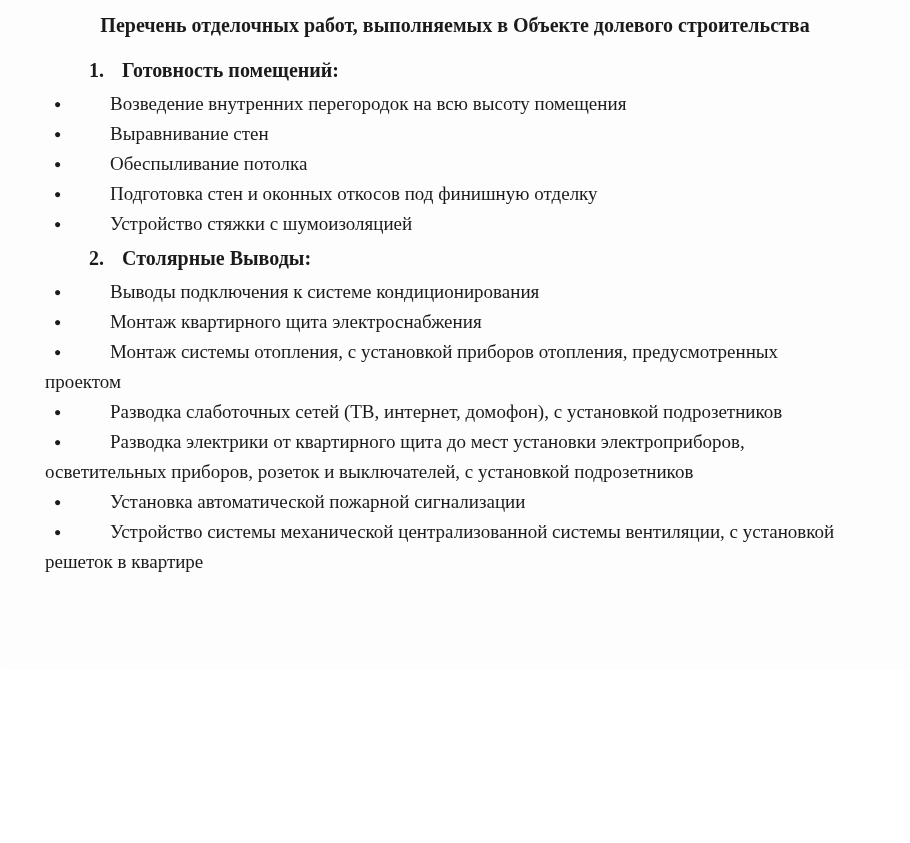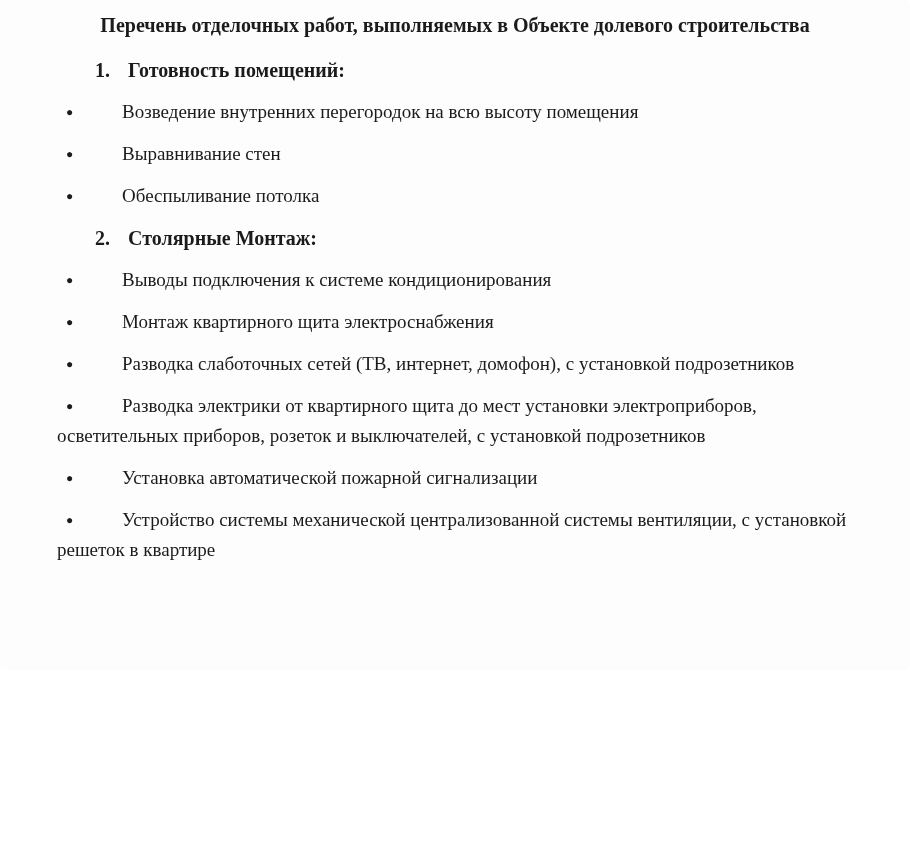"1. Готовность помещений:" .section-heading { margin: 10px -> 4px }
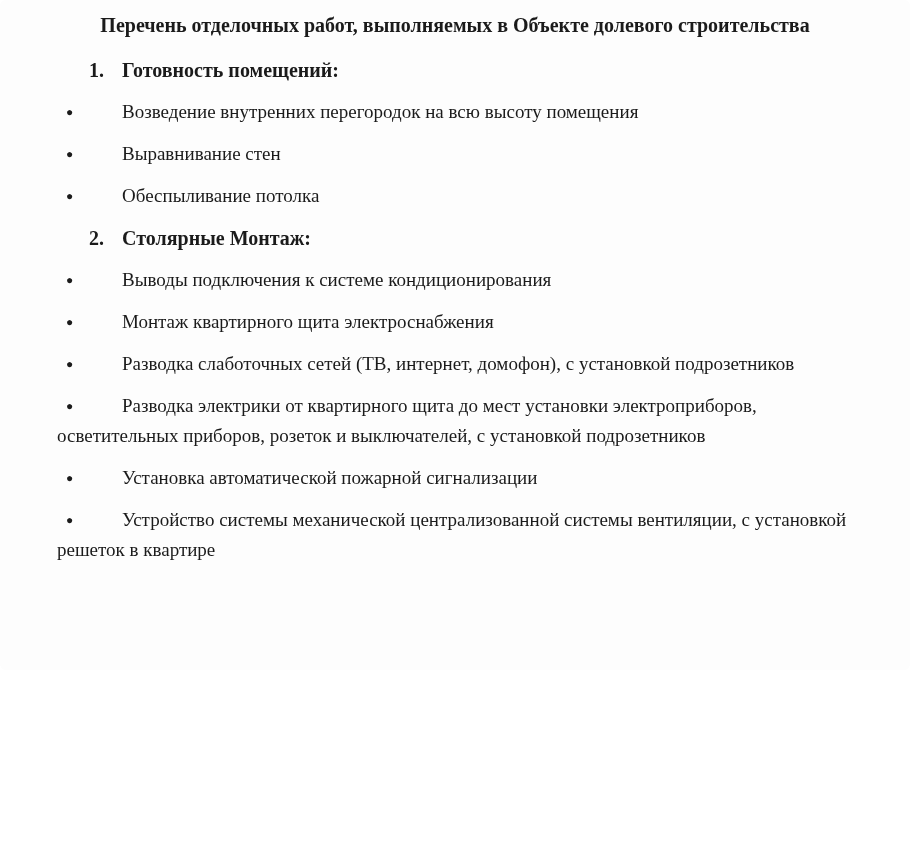"● Возведение внутренних перегородок на" .bullet-item { margin: 12px -> 0 }
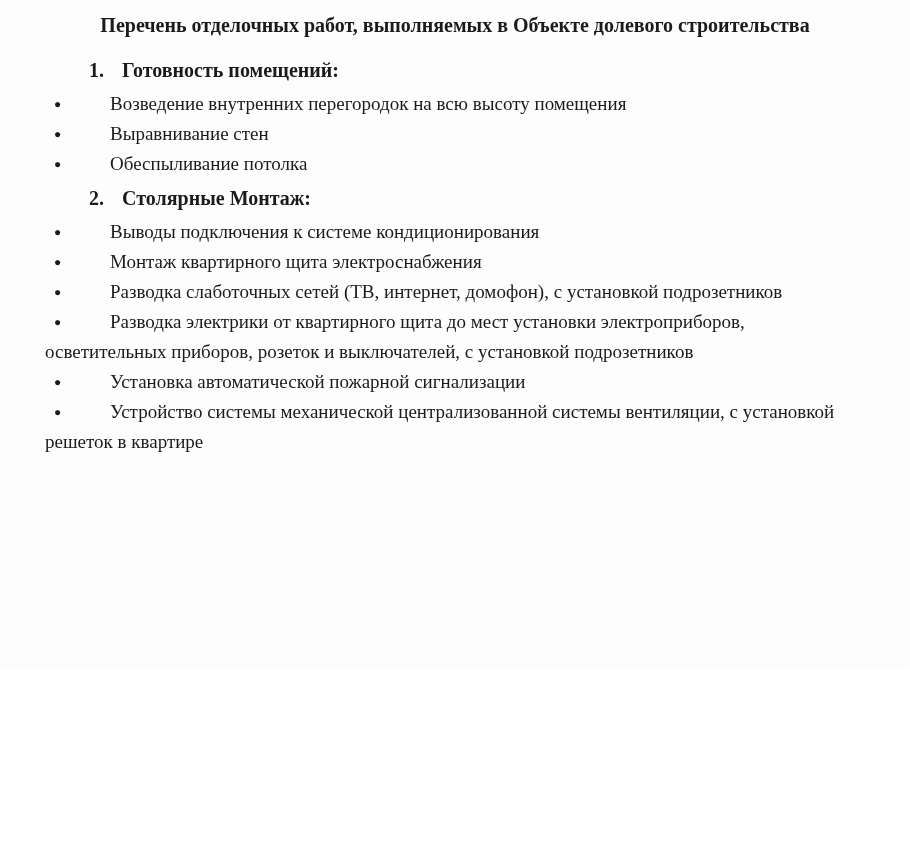"● Подготовка стен и оконных" p.bullet-item { html: none -> <p><span>●</span><span>Подготовка стен и оконных откосов под финишную отделку</span></p> }
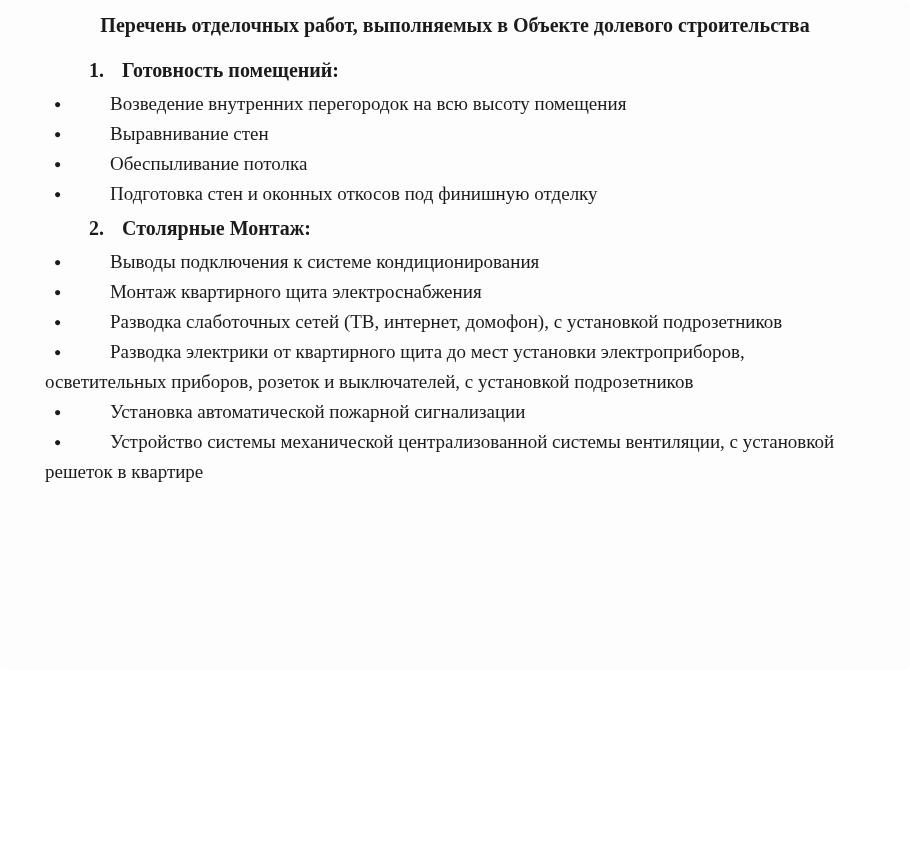"● Устройство стяжки с шумоизоляцией" p.bullet-item { html: none -> <p><span>●</span><span>Устройство стяжки с шумоизоляцией</span></p> }
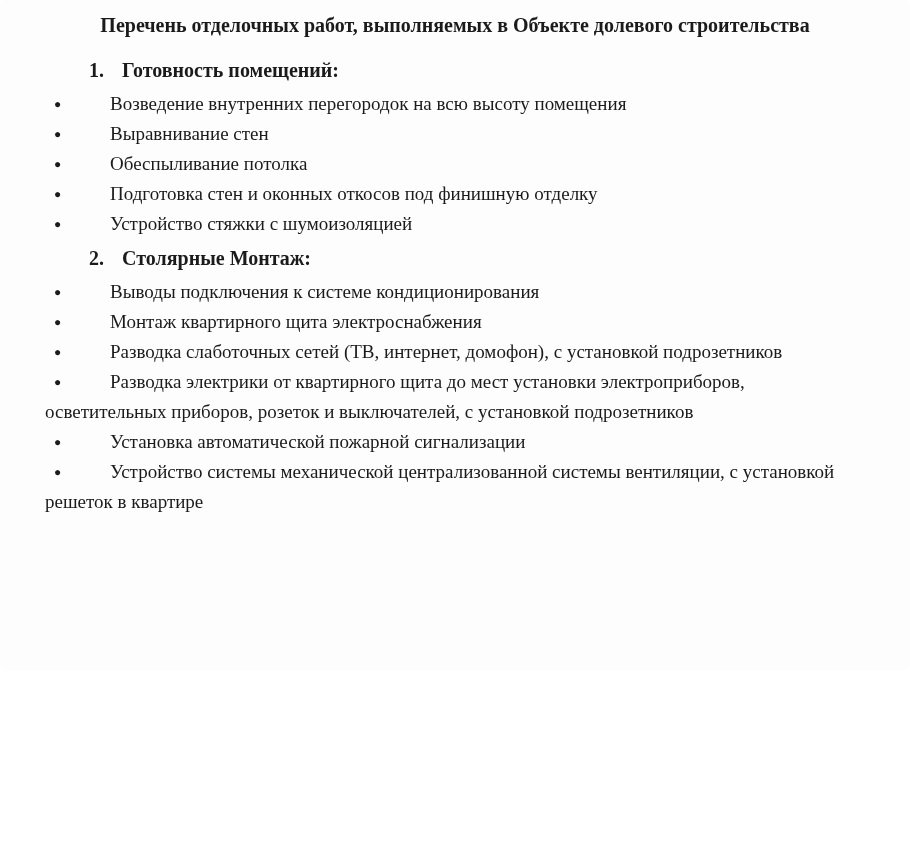"Столярные Монтаж:" span { text: Монтаж -> Выводы }
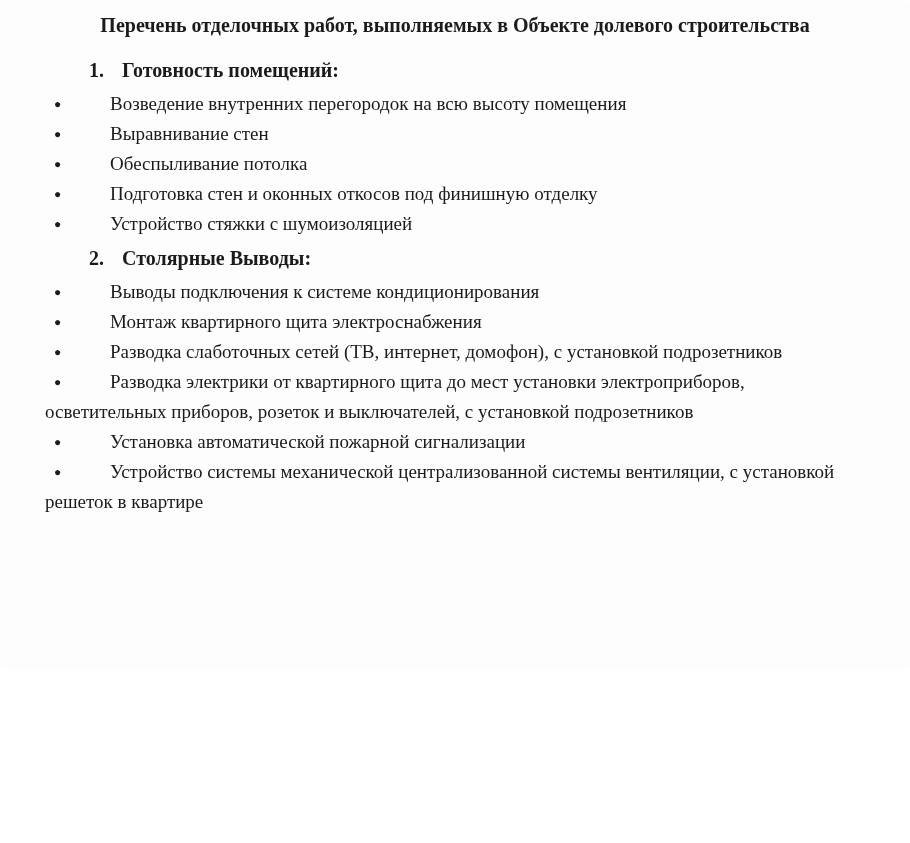"● Монтаж системы отопления, с" p.bullet-item { html: none -> <p><span>●</span><span>Монтаж системы отопления, с установкой приборов отопления, предусмотренных проектом</span></p> }
